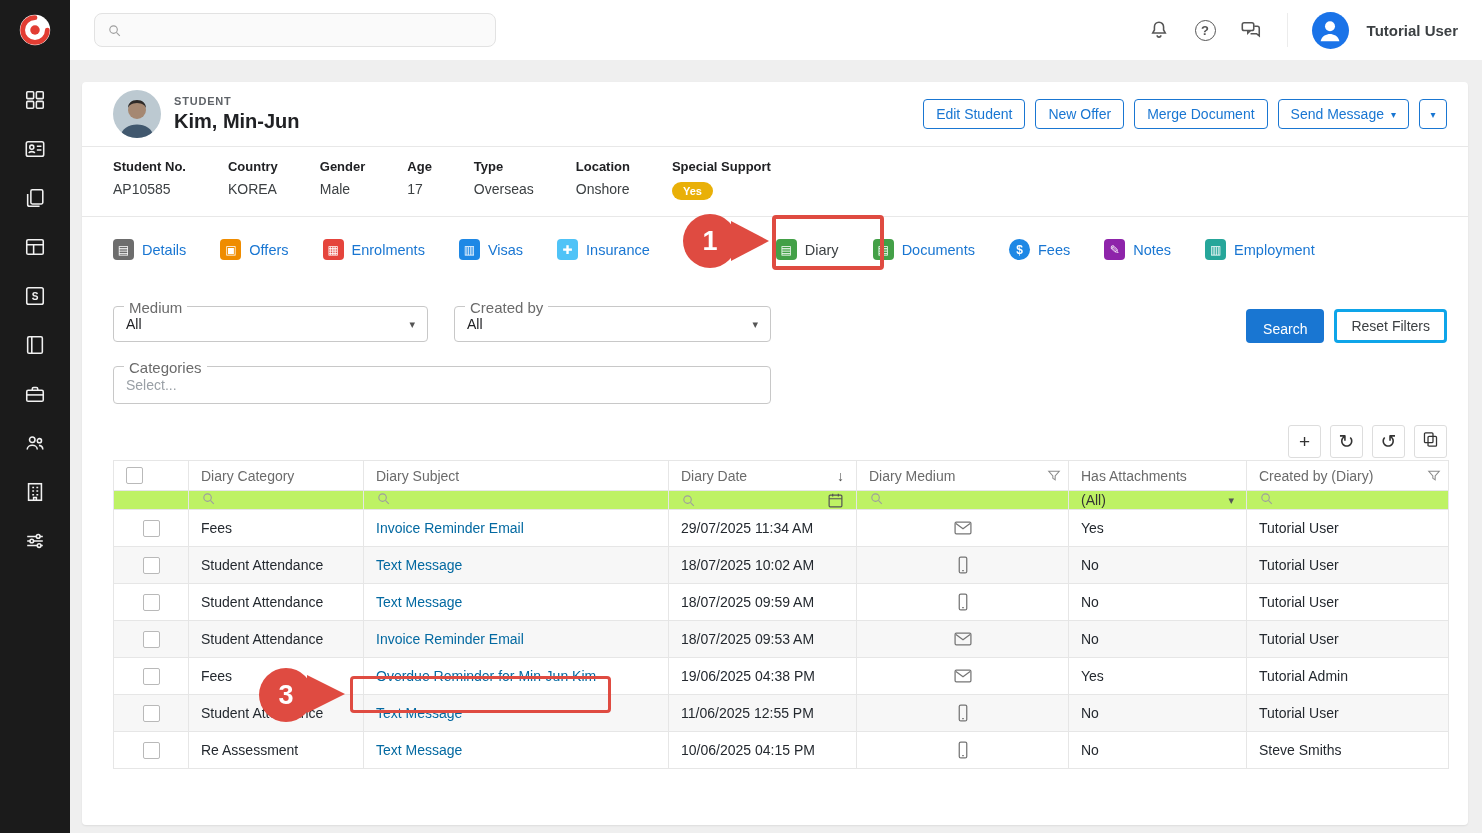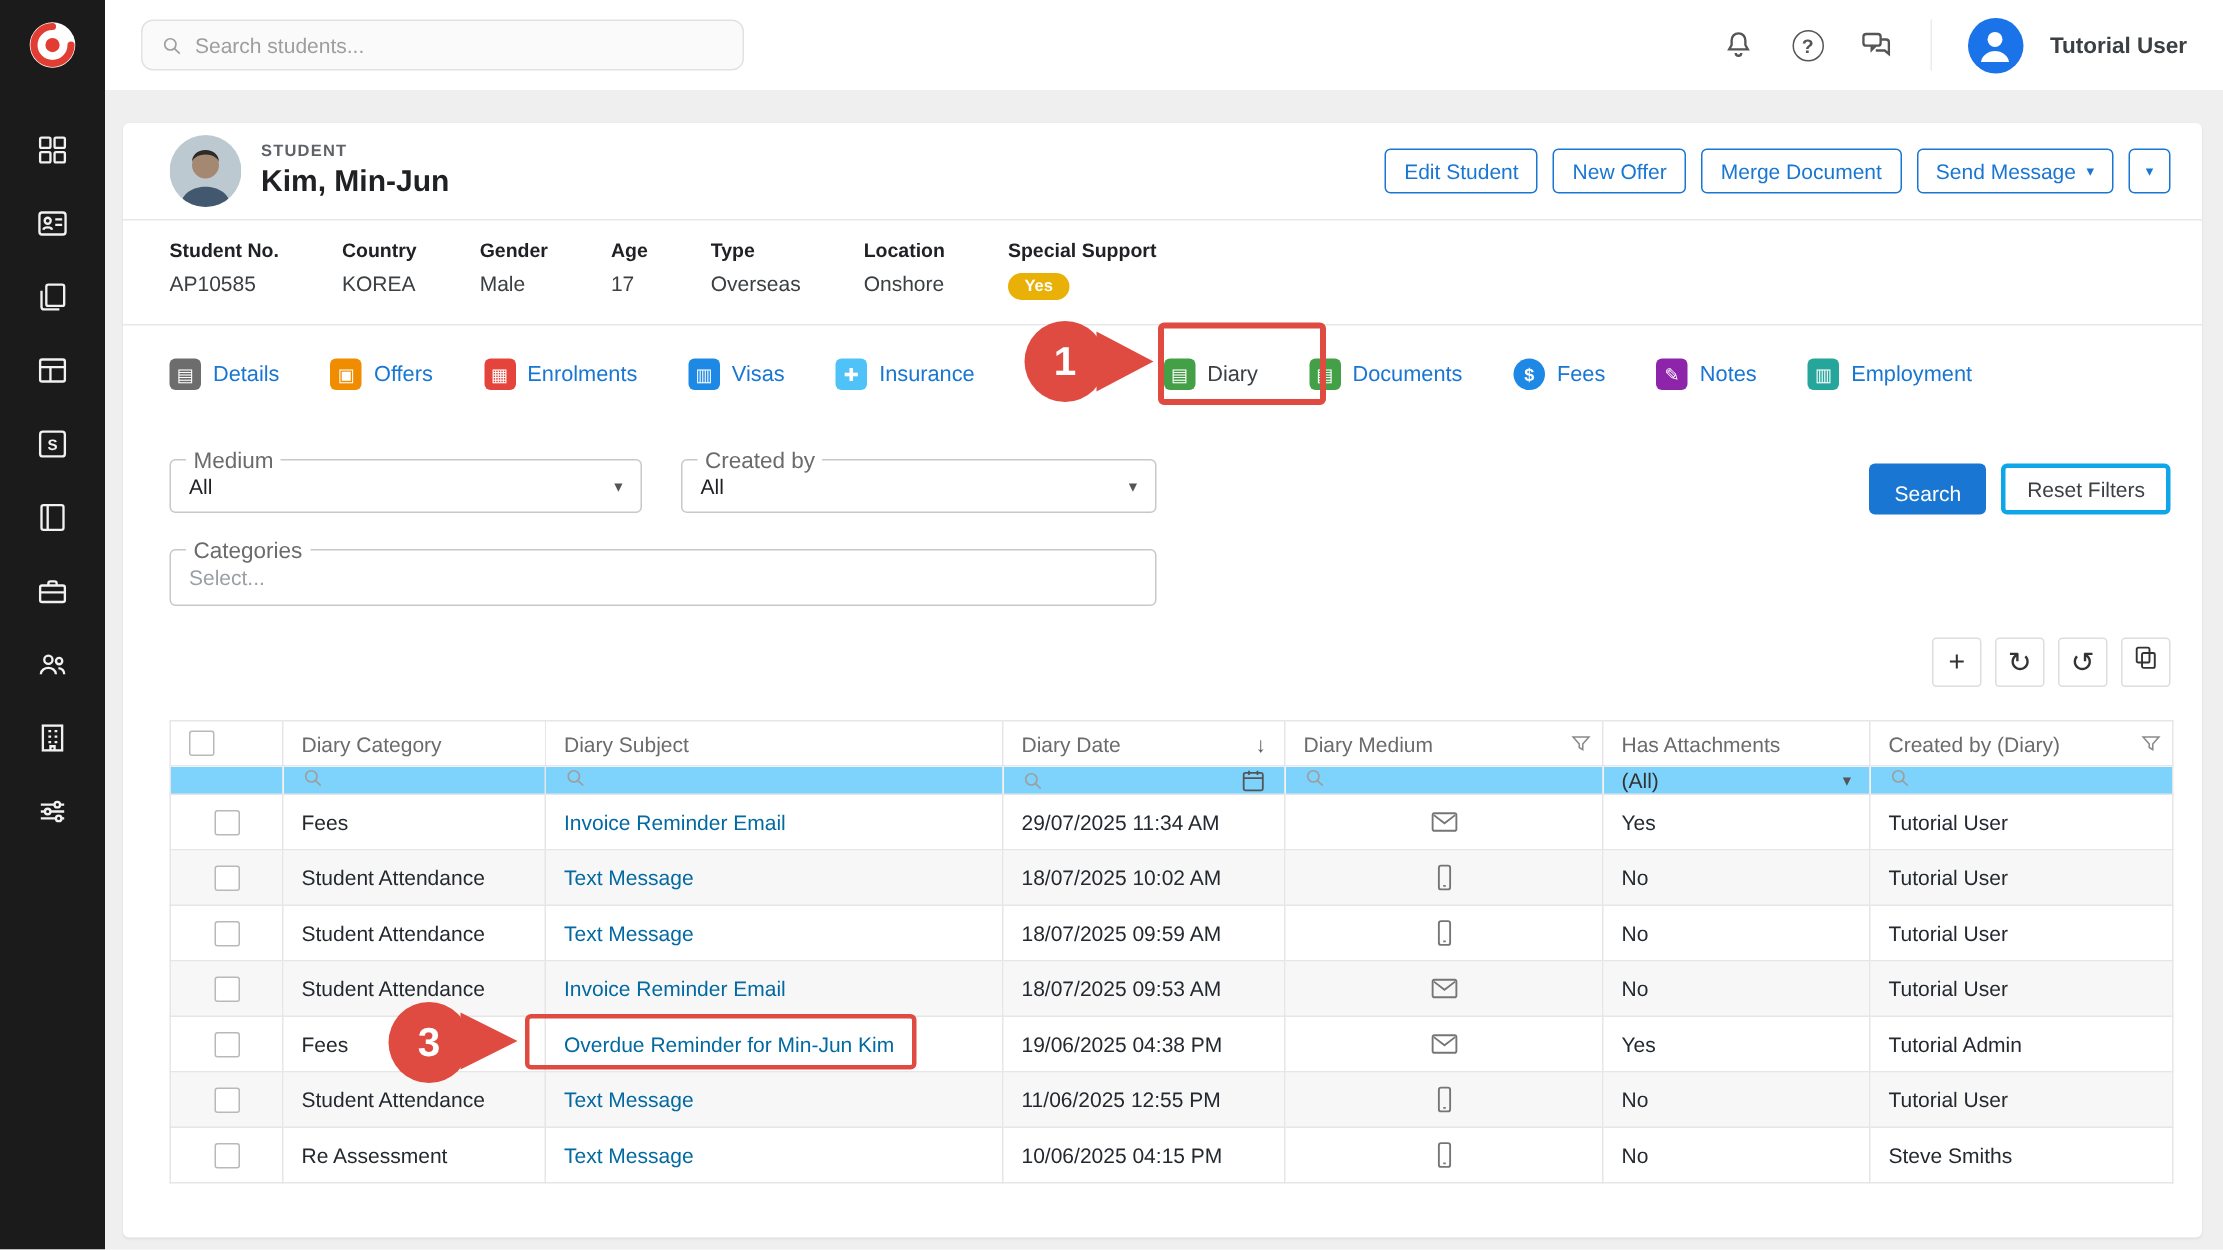"Search students..." input { html: <input> -> none }
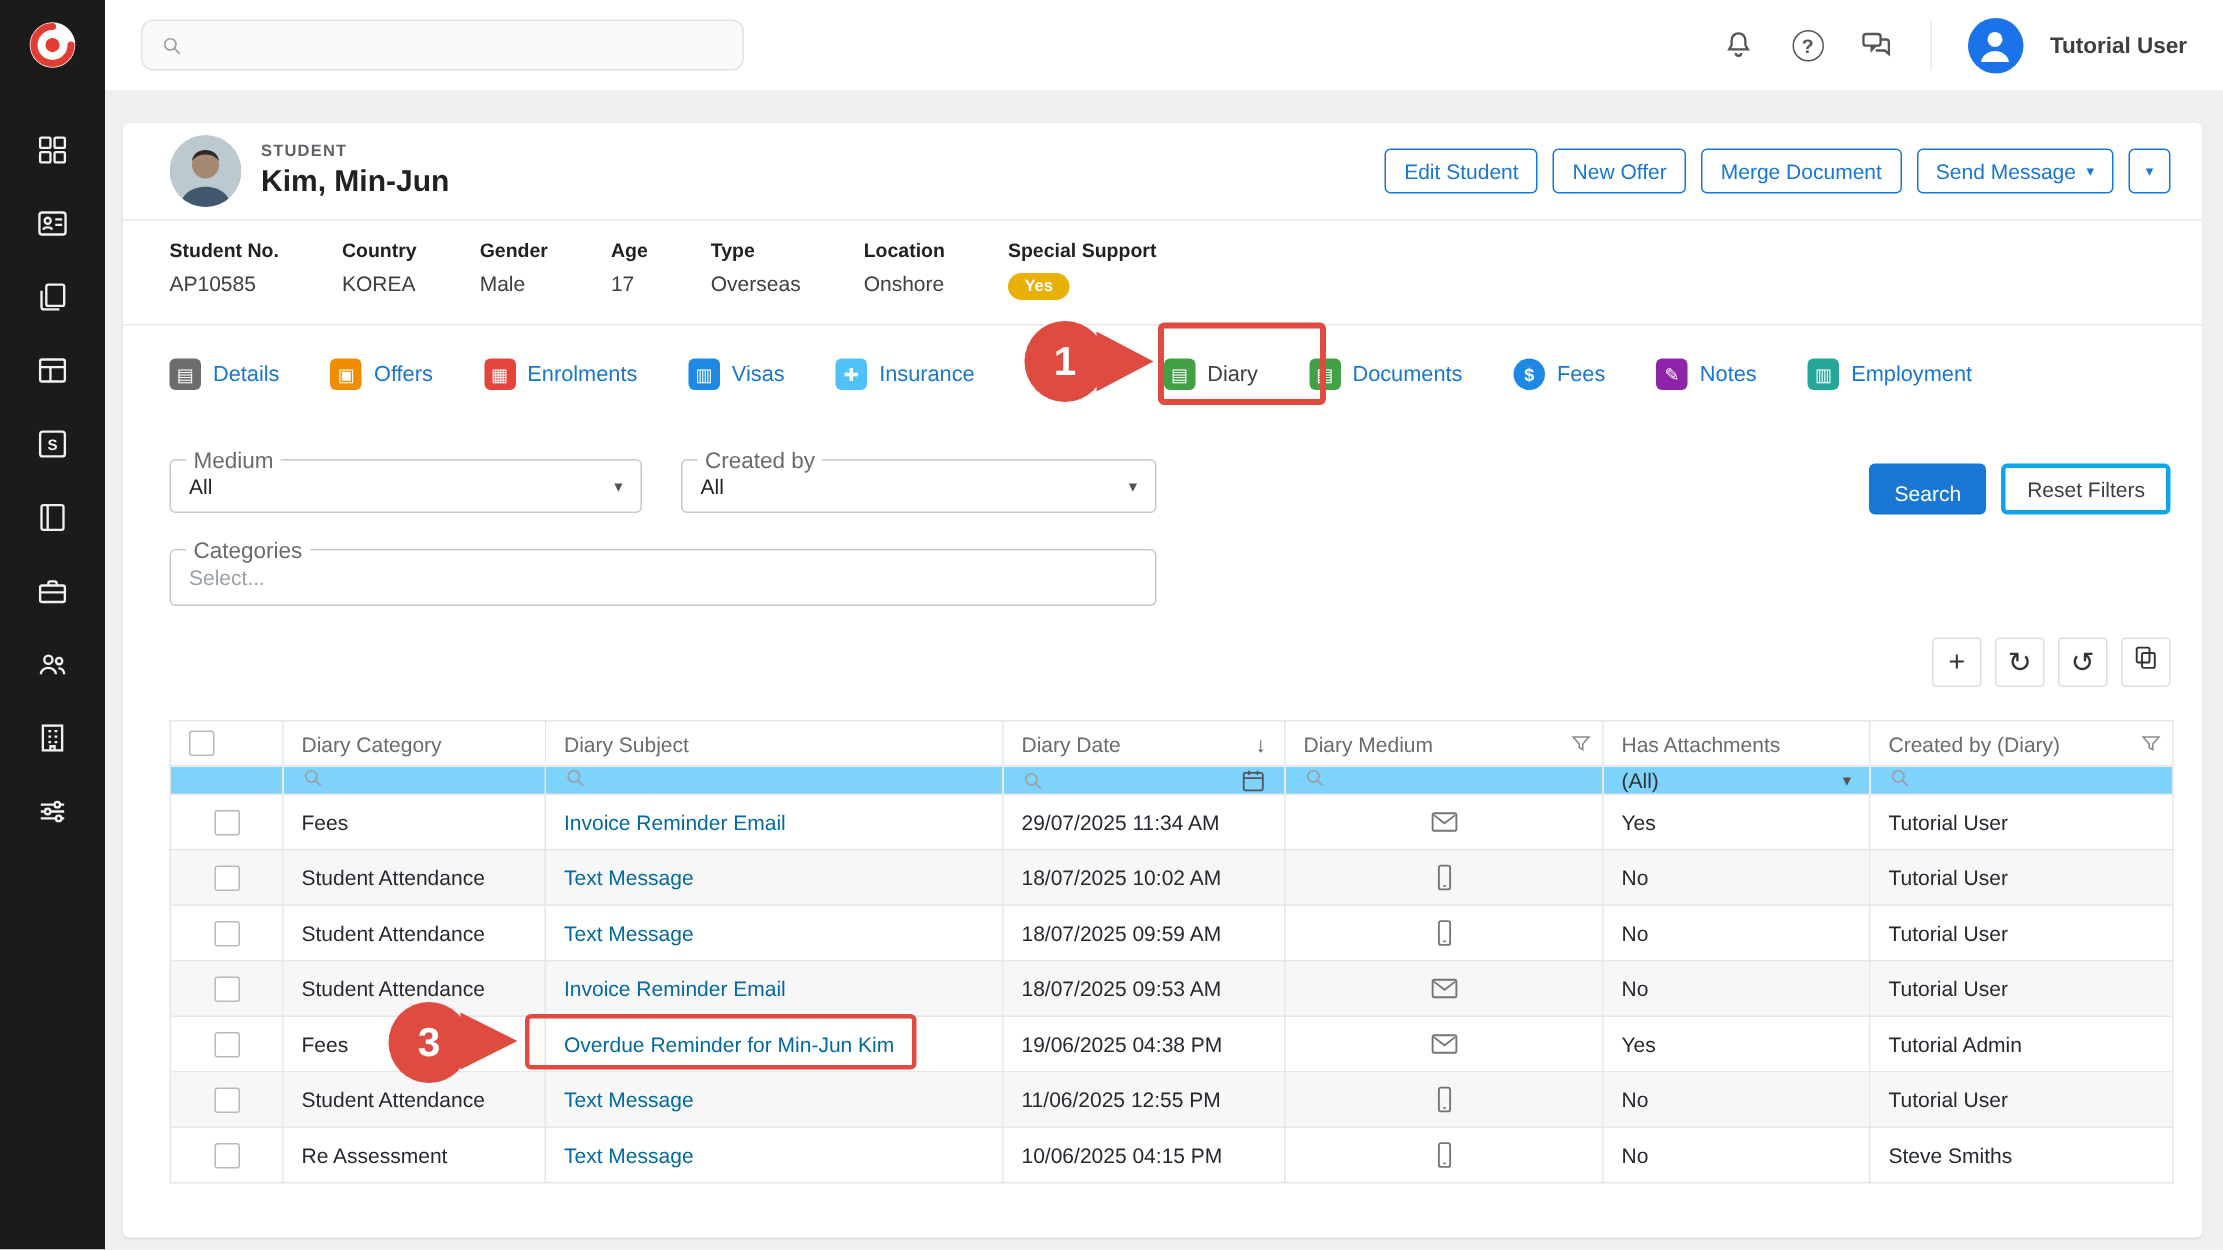"Diary Category" .grid-table { margin: 22px 30px 0 31px -> 2px 30px 0 31px }
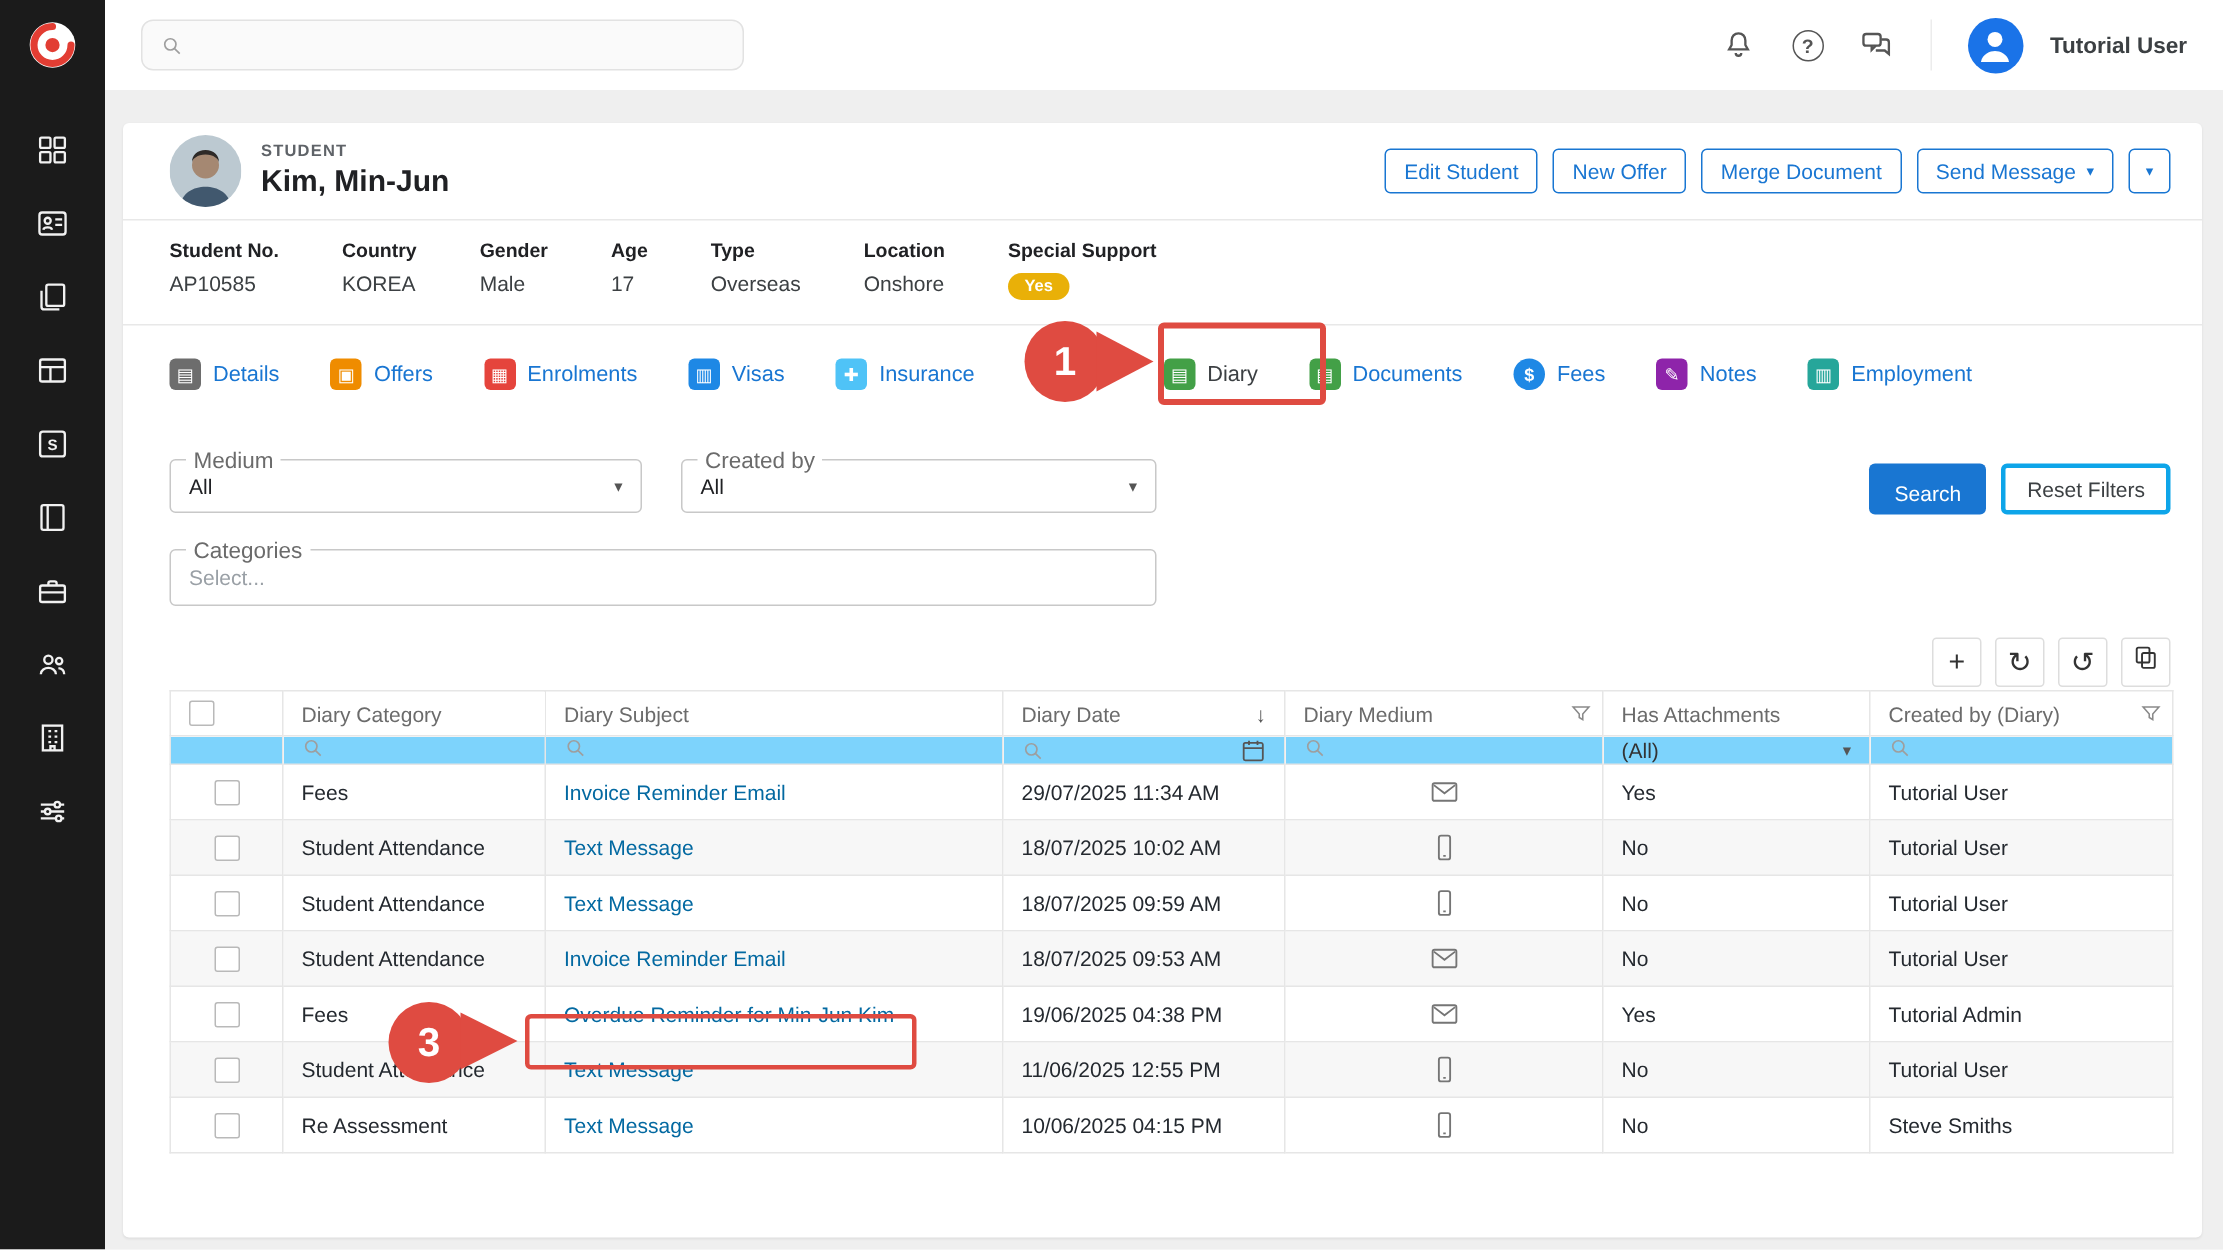"(All)" .filter-row td { background: #7dd3fc -> #bef264 }
